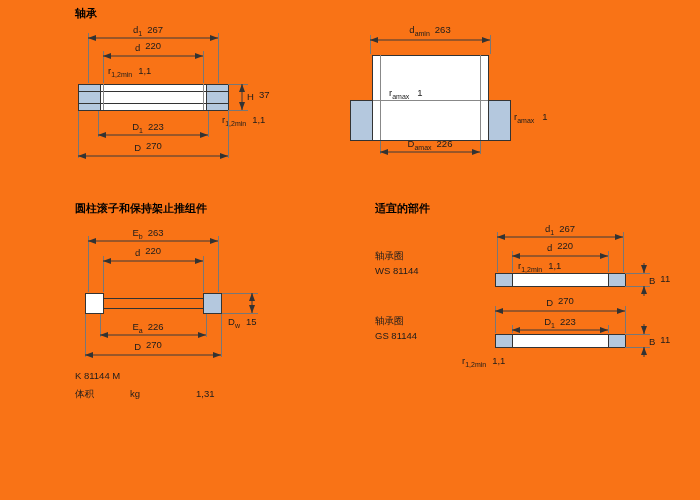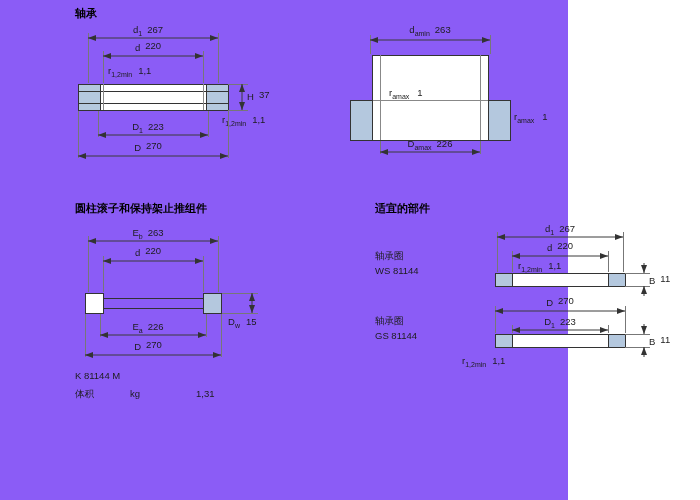"轴承" .page { background: #8b5cf6 -> #f97316; width: 568px -> 700px }
